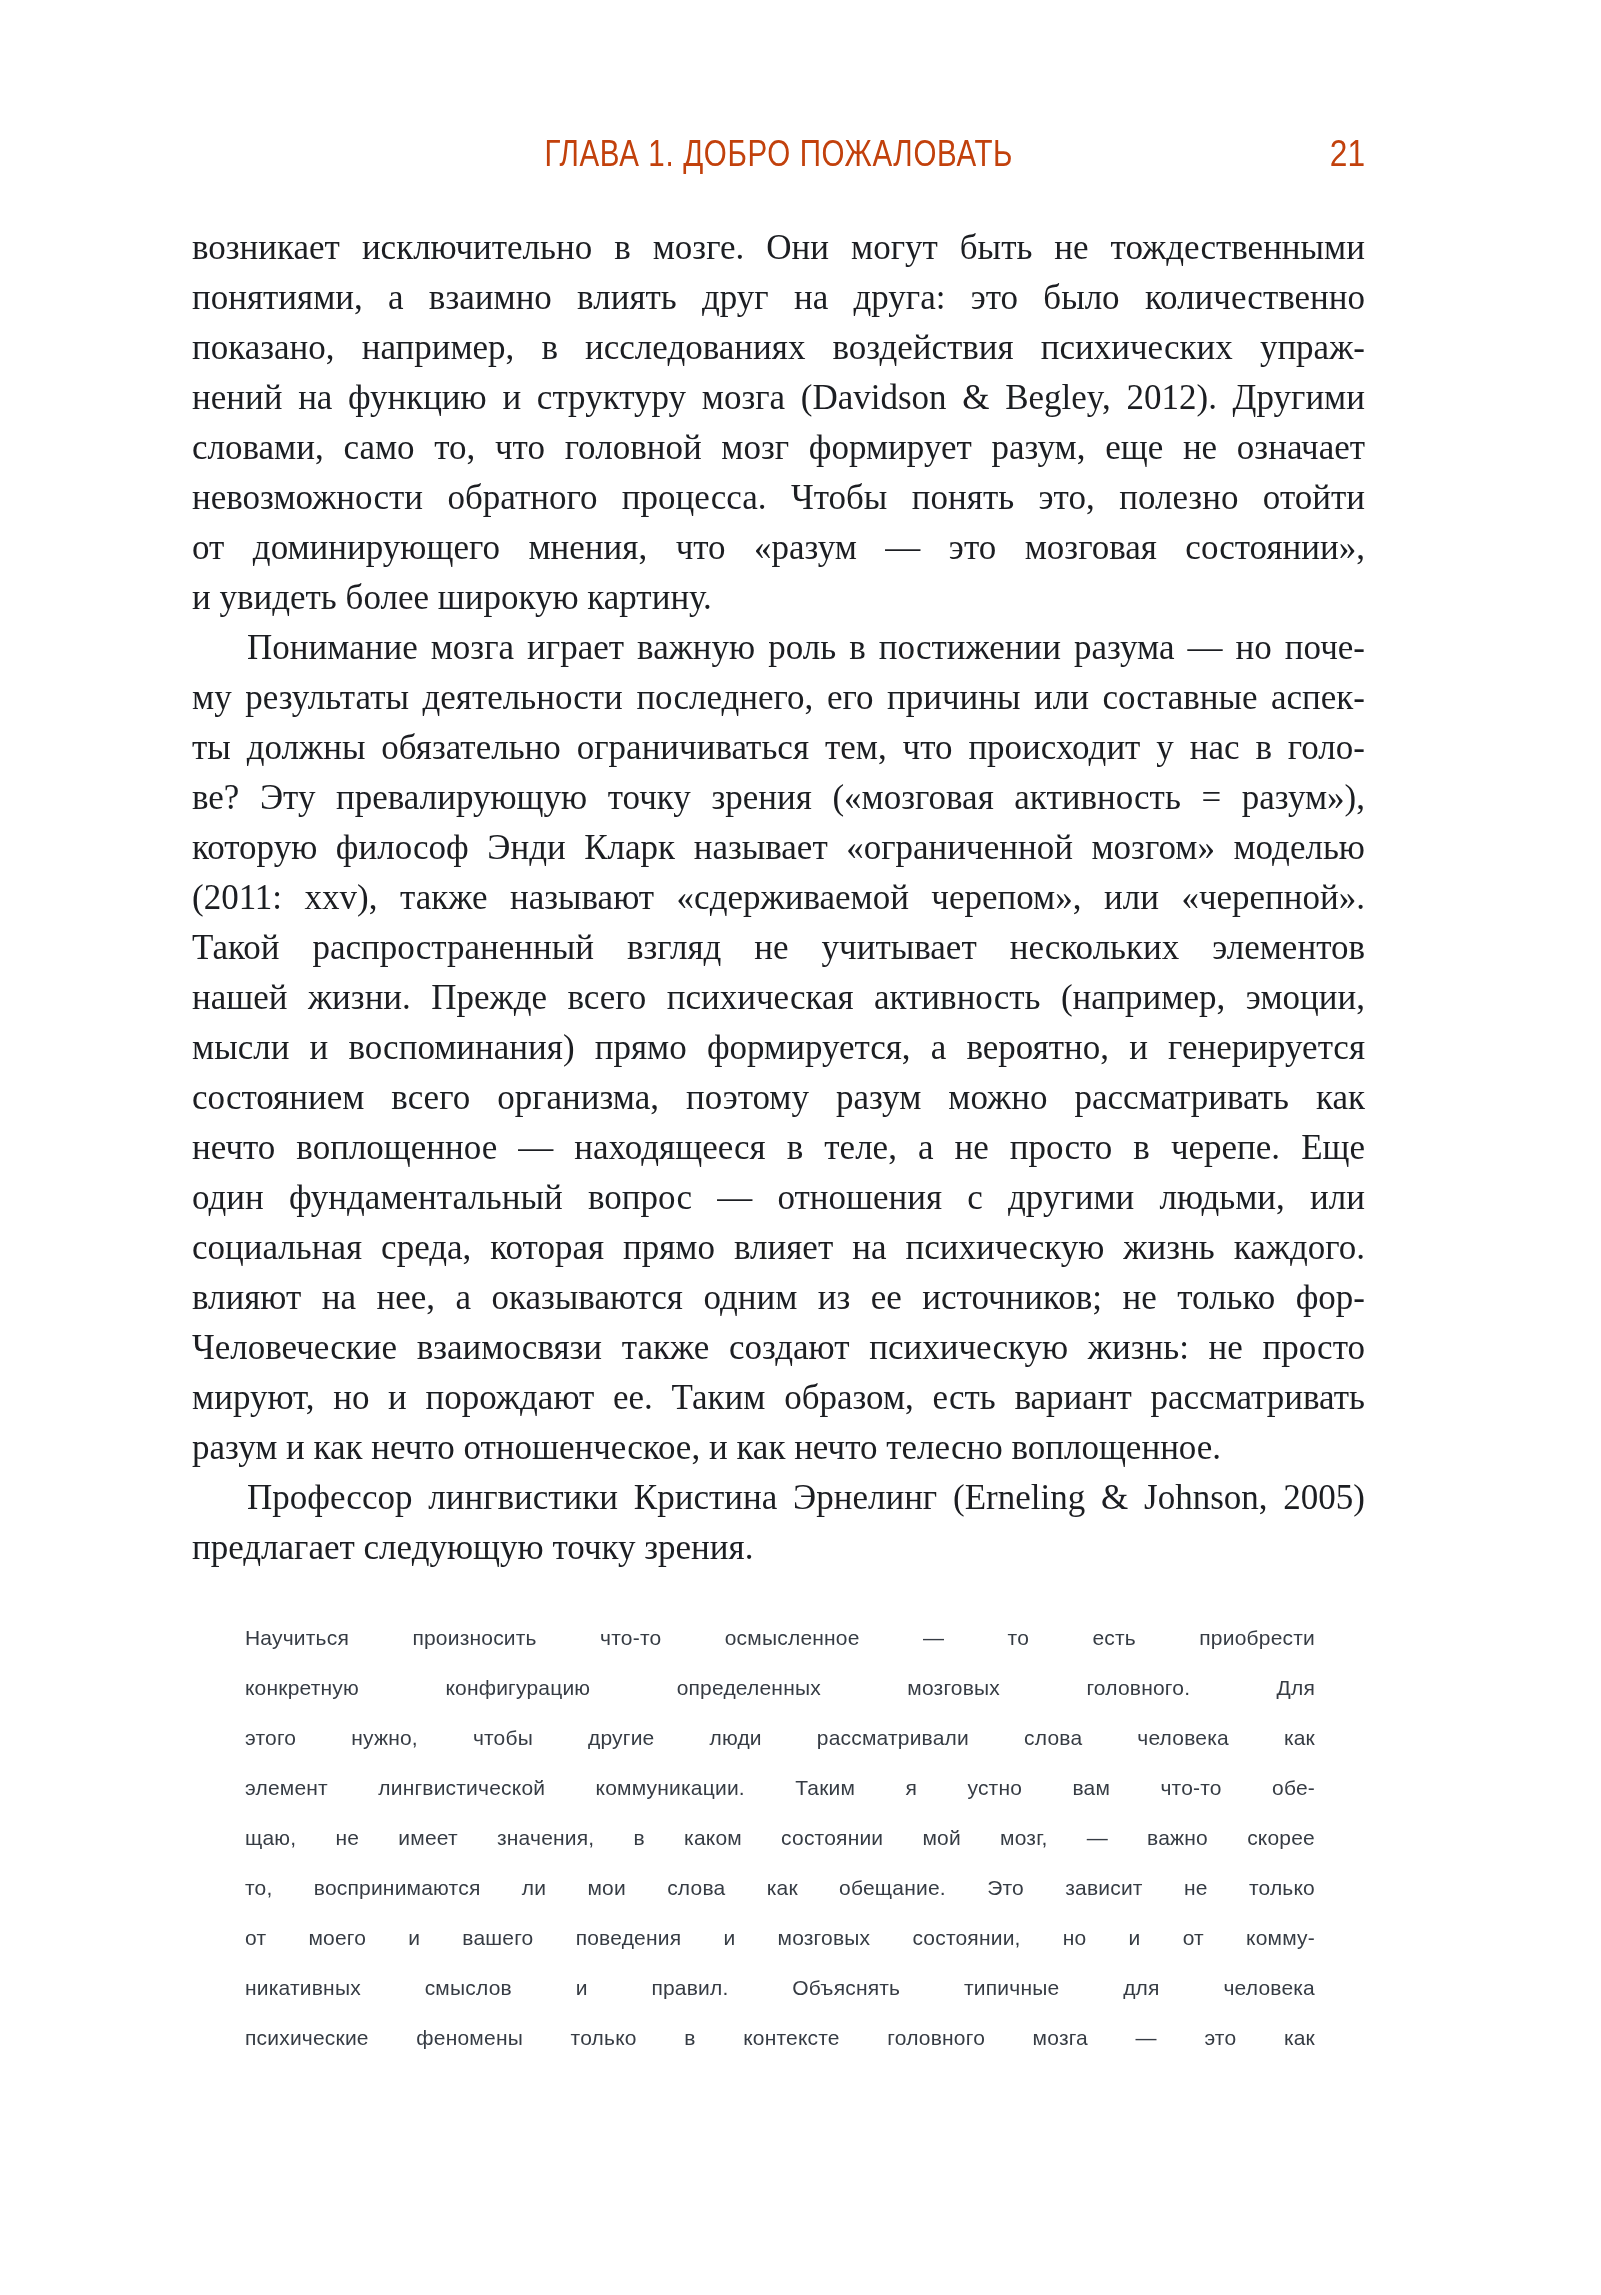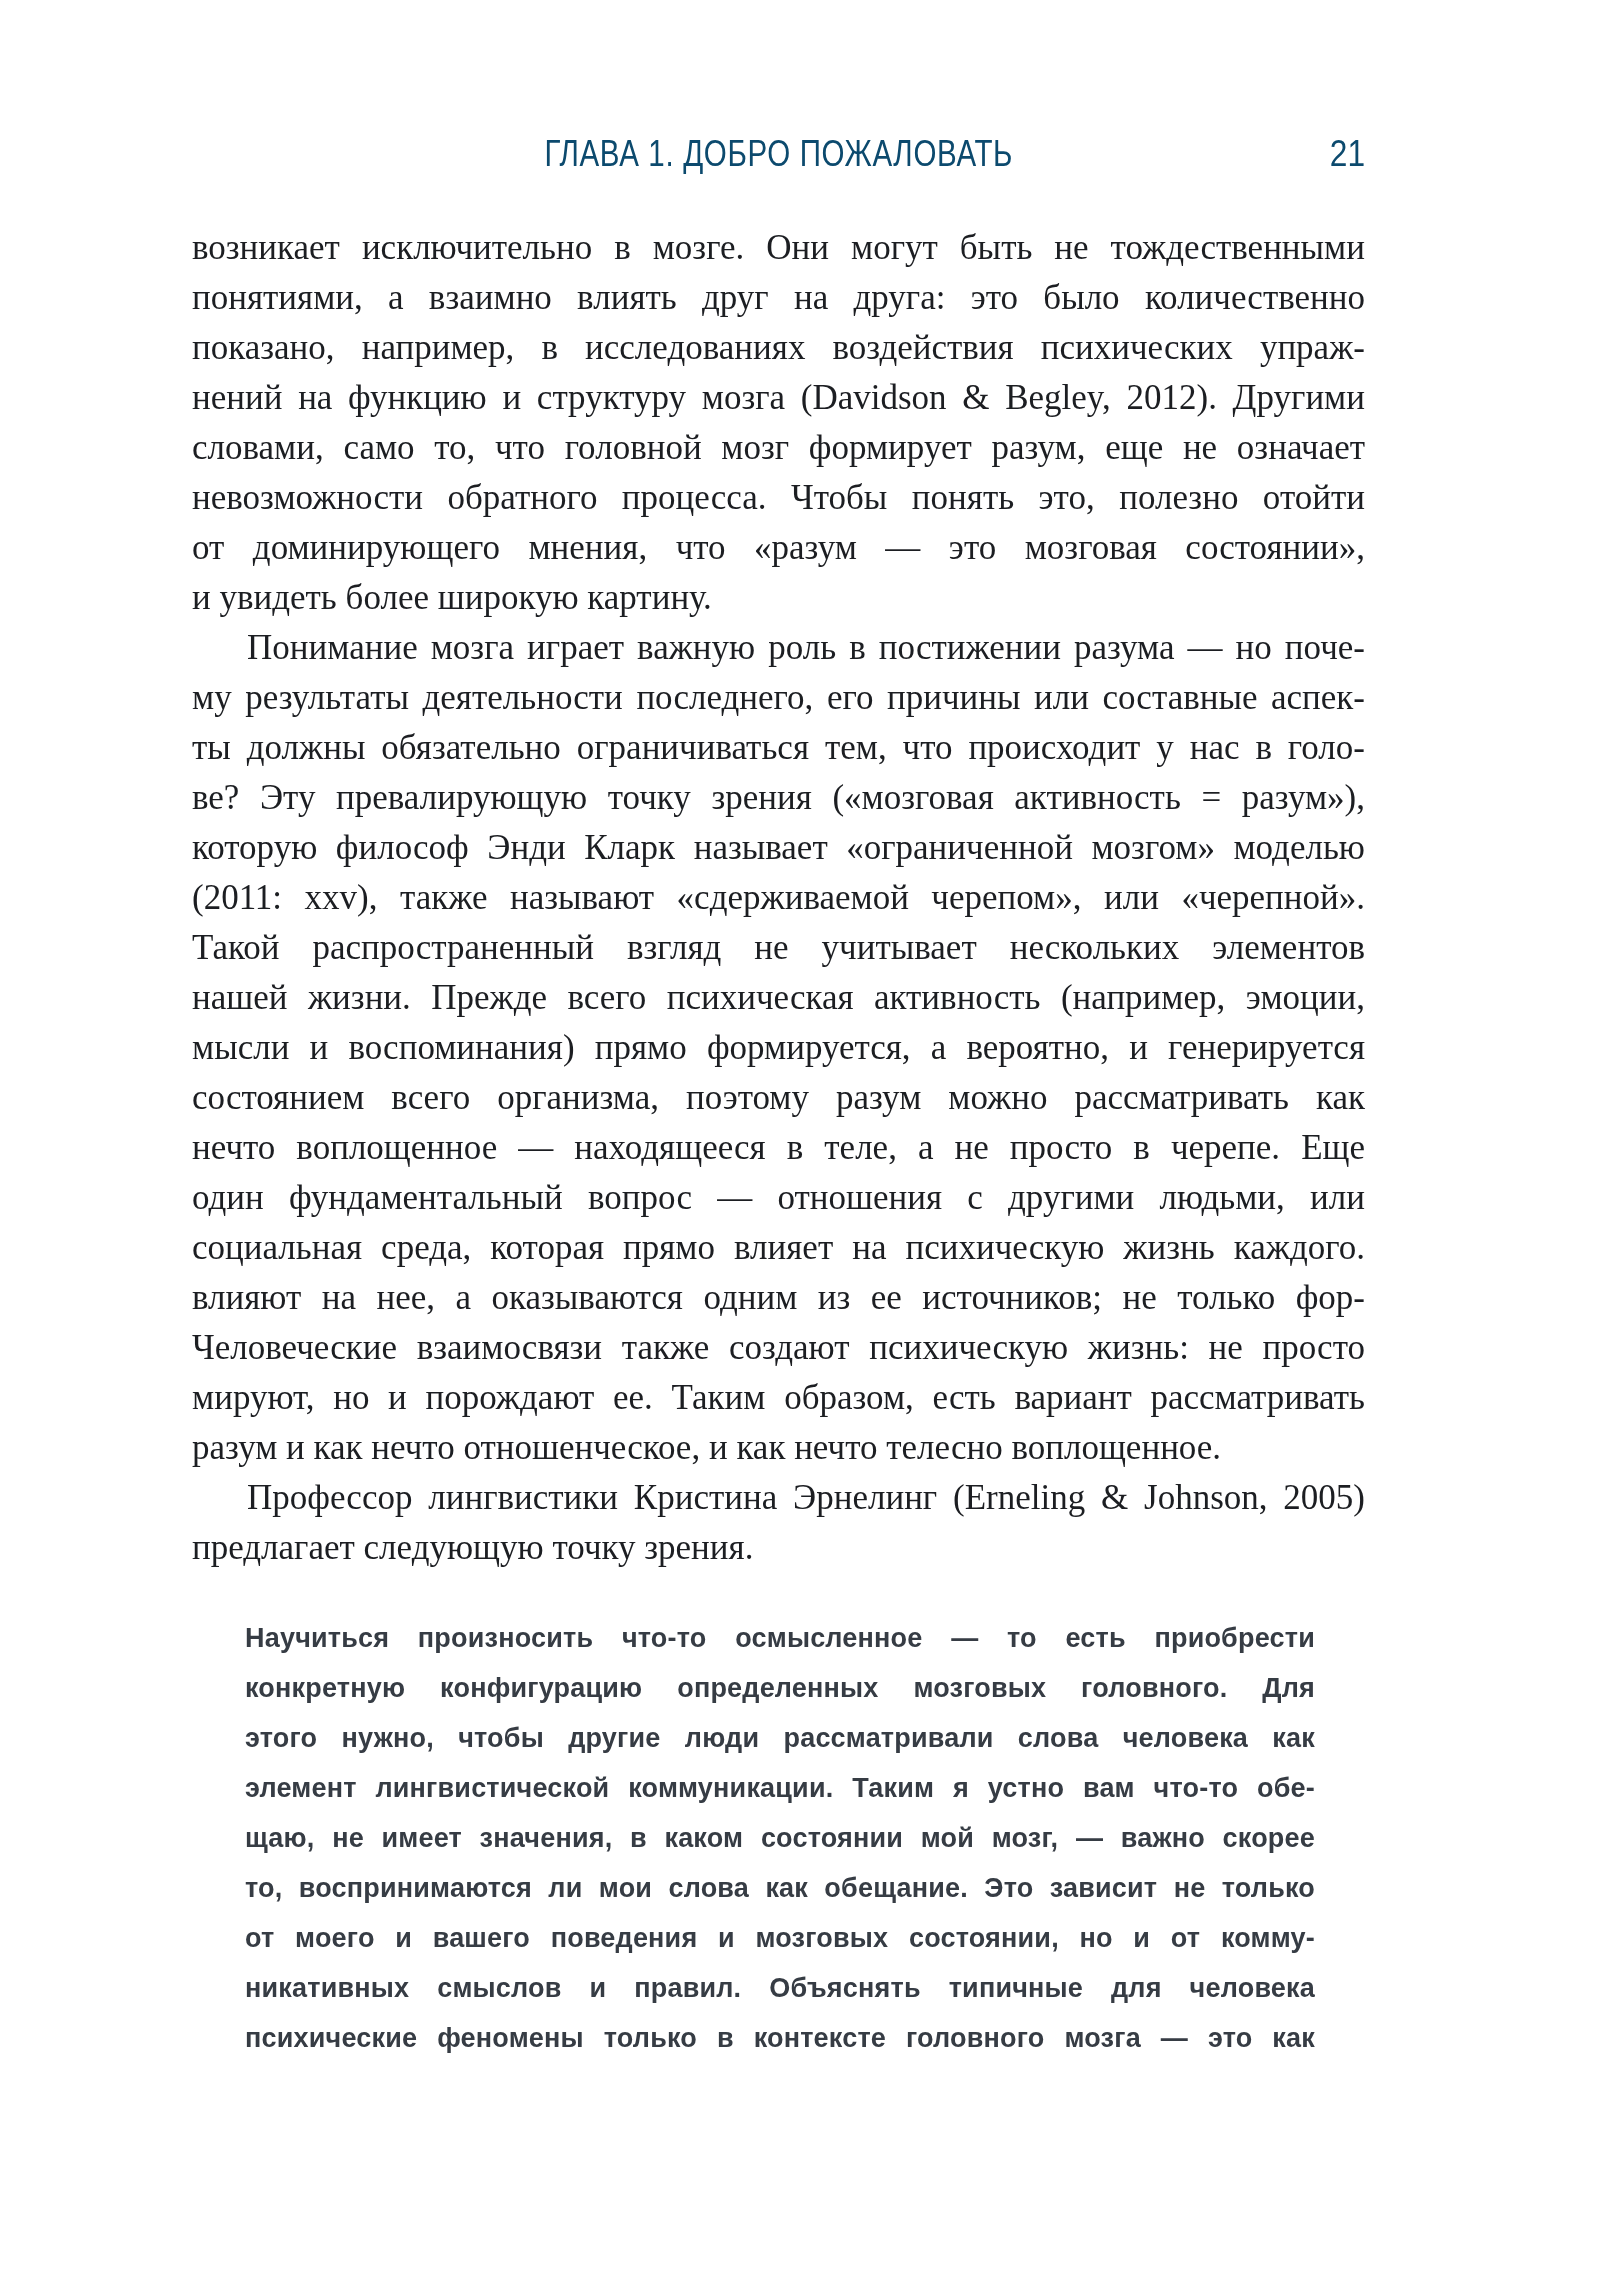"ГЛАВА 1. ДОБРО ПОЖАЛОВАТЬ" .runhead { color: #0c4a6e -> #c2410c }
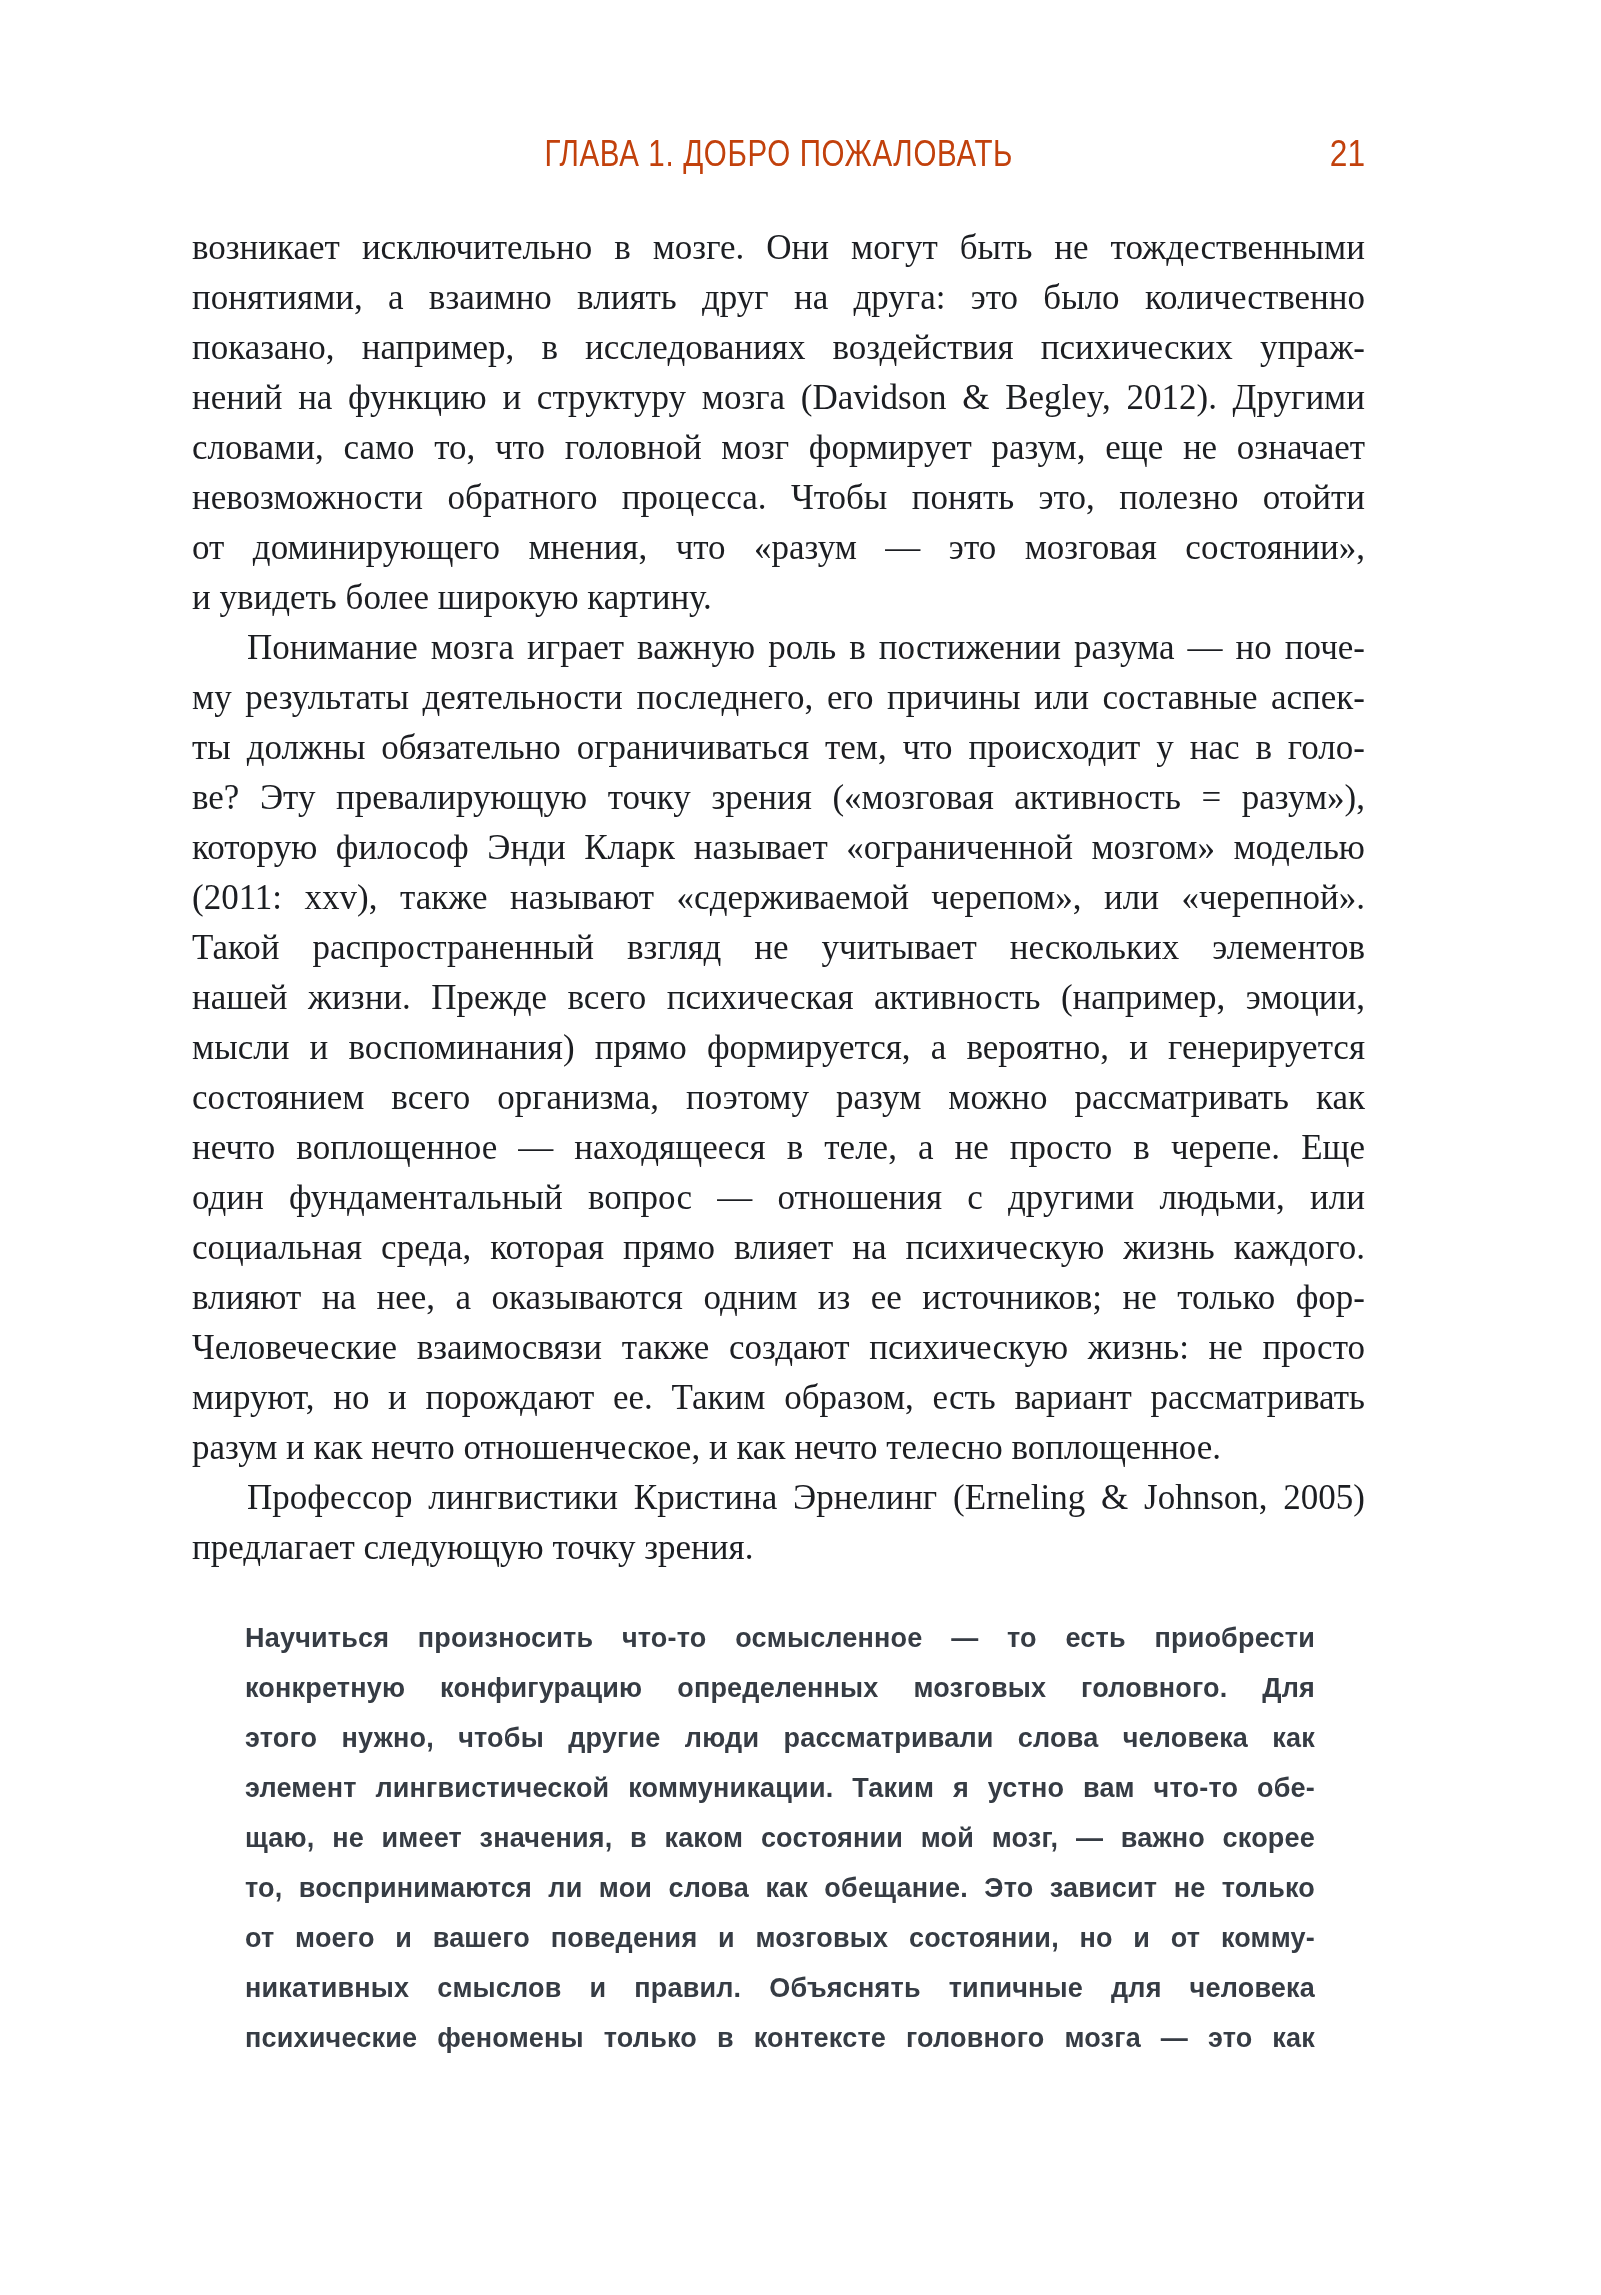"Научиться произносить что-то осмысленное" .blockquote { font-size: 27px -> 21px; font-weight: 700 -> 400 }
